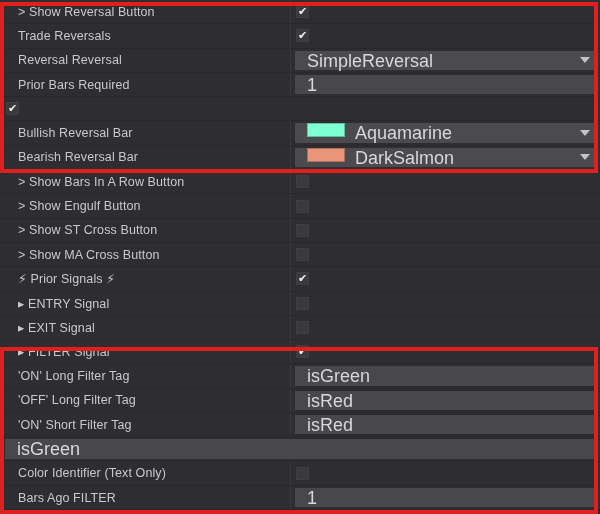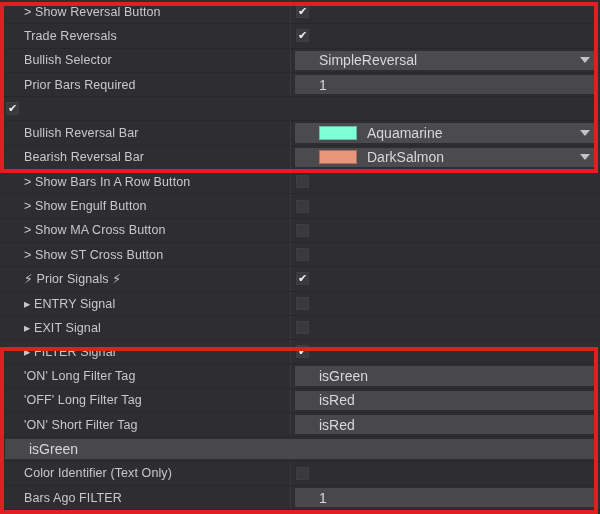"> Show Reversal Button" .row .label { padding-left: 24px -> 18px }
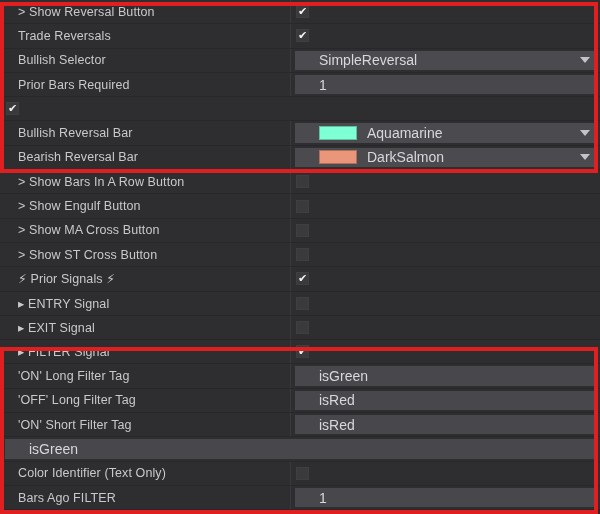"Bullish Selector" div.label { text: Bullish Selector -> Reversal Reversal }
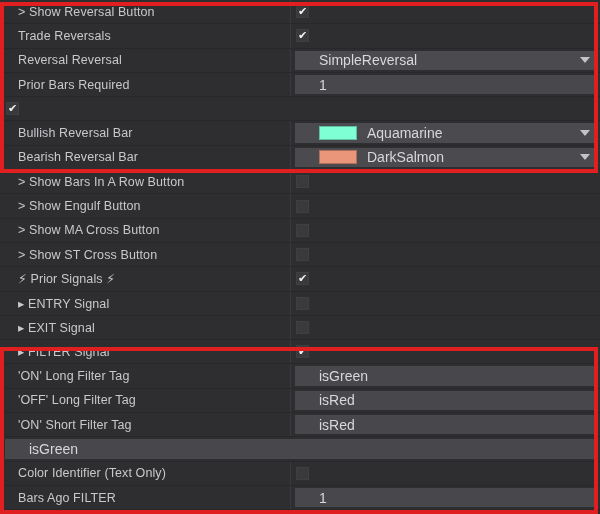"SimpleReversal" .field { align-items: center -> flex-start; font-size: 14px -> 18px; padding: 0 24px -> 0 12px }
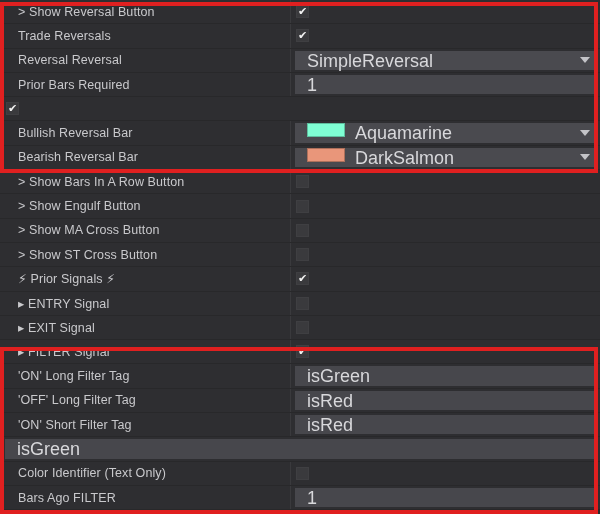"> Show MA Cross Button" div.row { order: before "> Show ST Cross Button" -> after "> Show ST Cross Button" }
